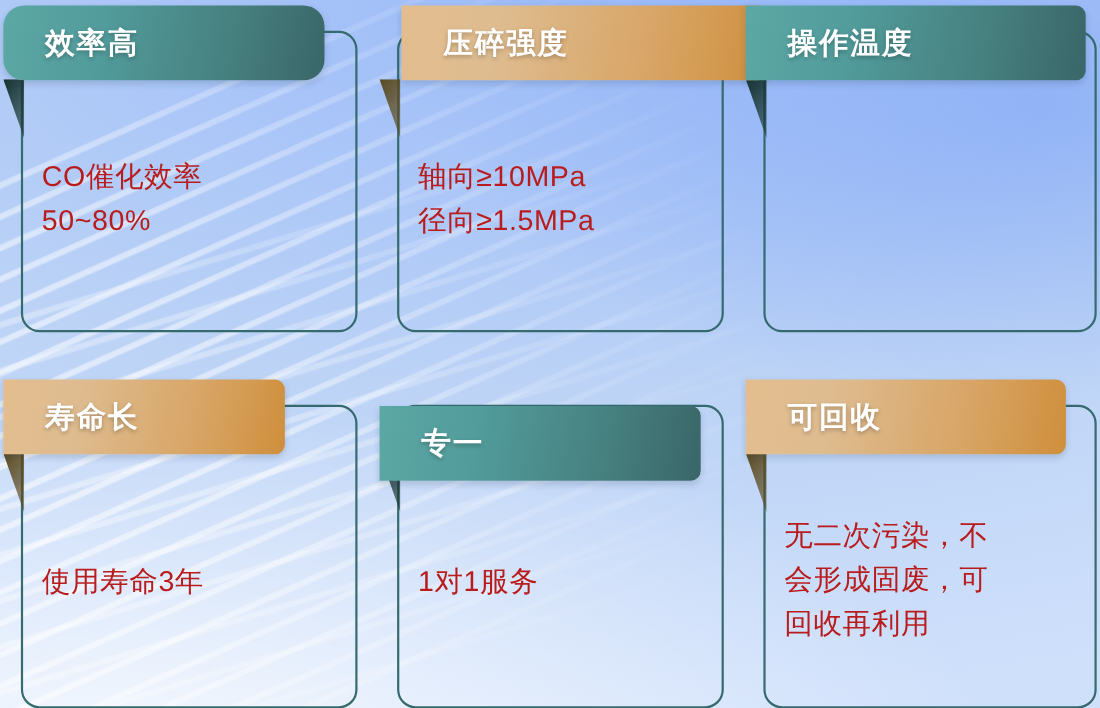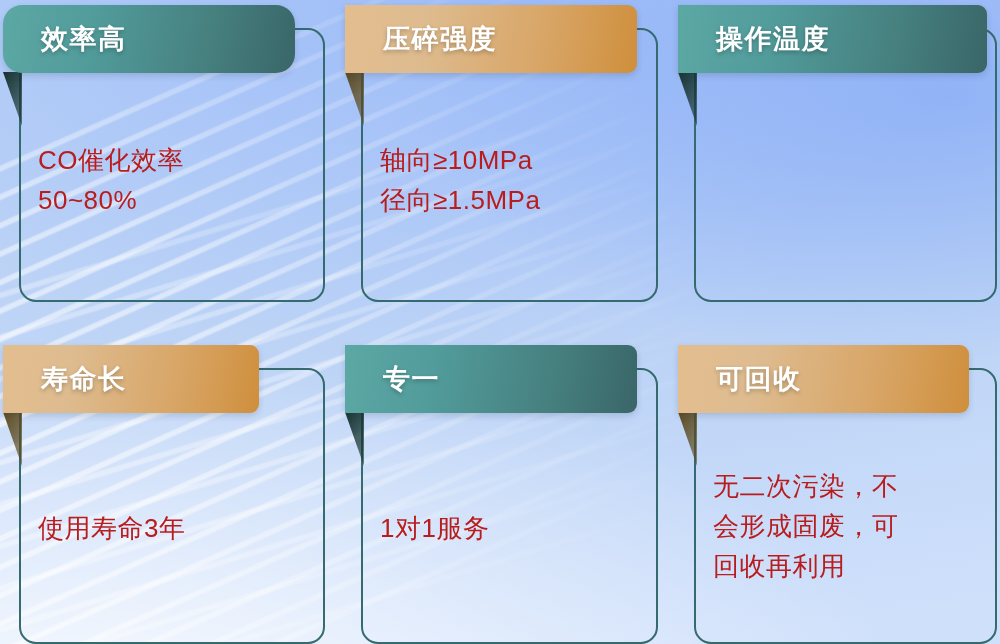"压碎强度" div.card-header { margin-left: none -> 20px; width: 292px -> 333px }
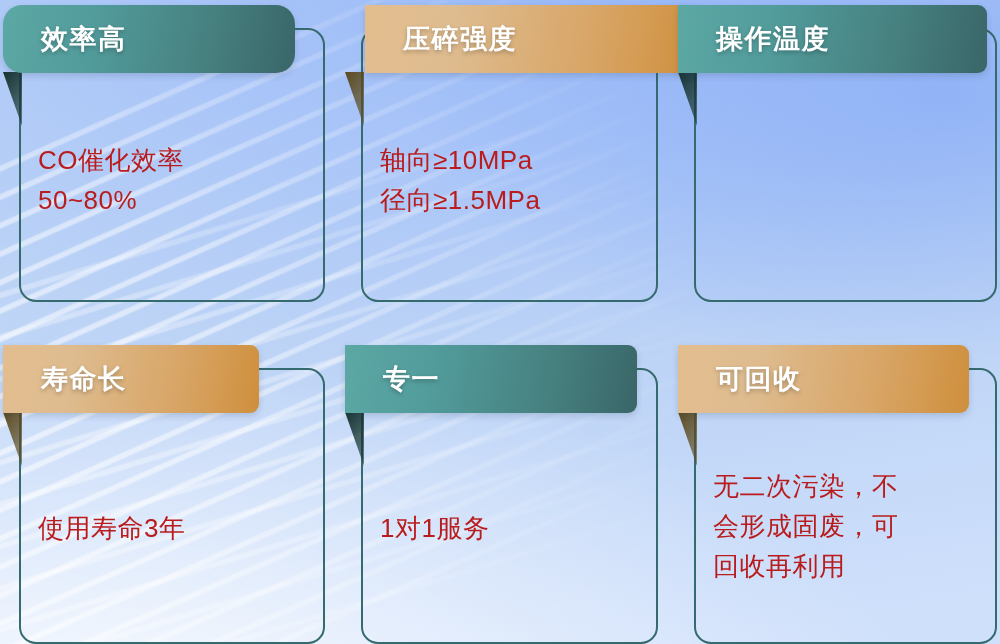"专一" div.card-header { margin-top: none -> 24px }
